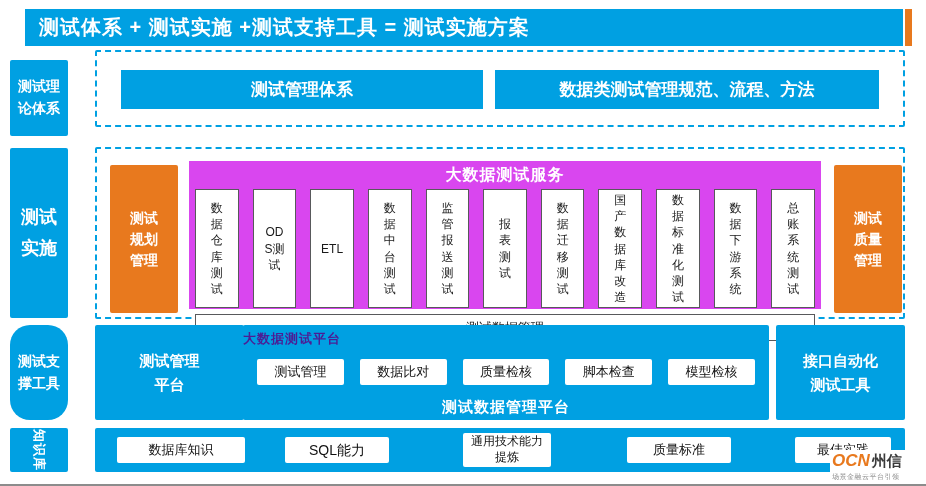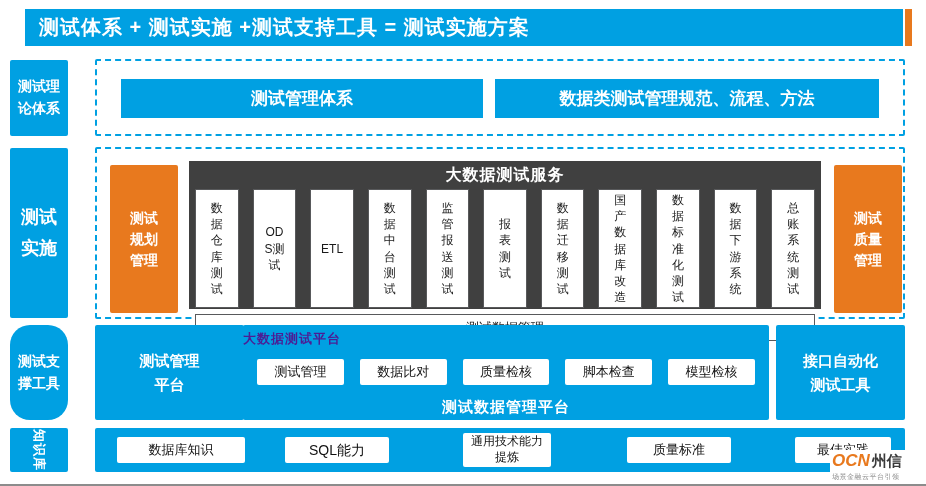"测试管理体系" .row-theory { top: 59px -> 50px }
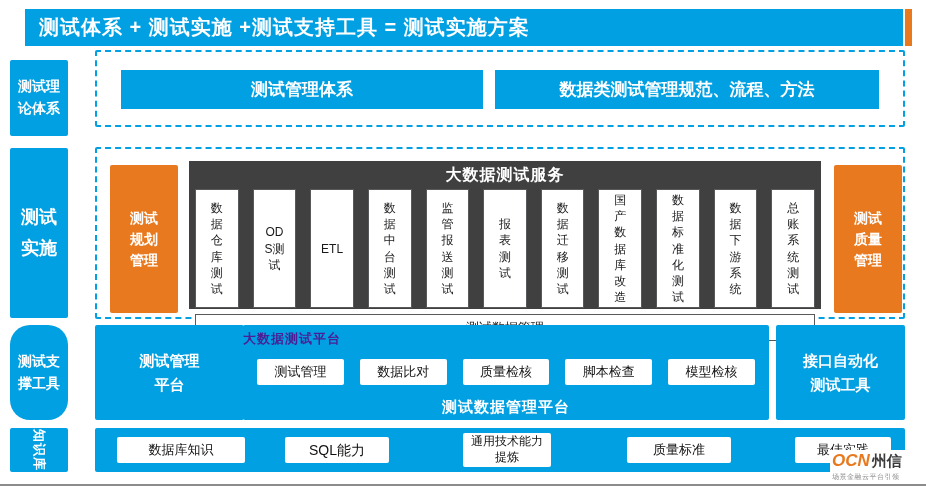"大数据测试服务" .svc-panel { background: #404040 -> #d946ef }
